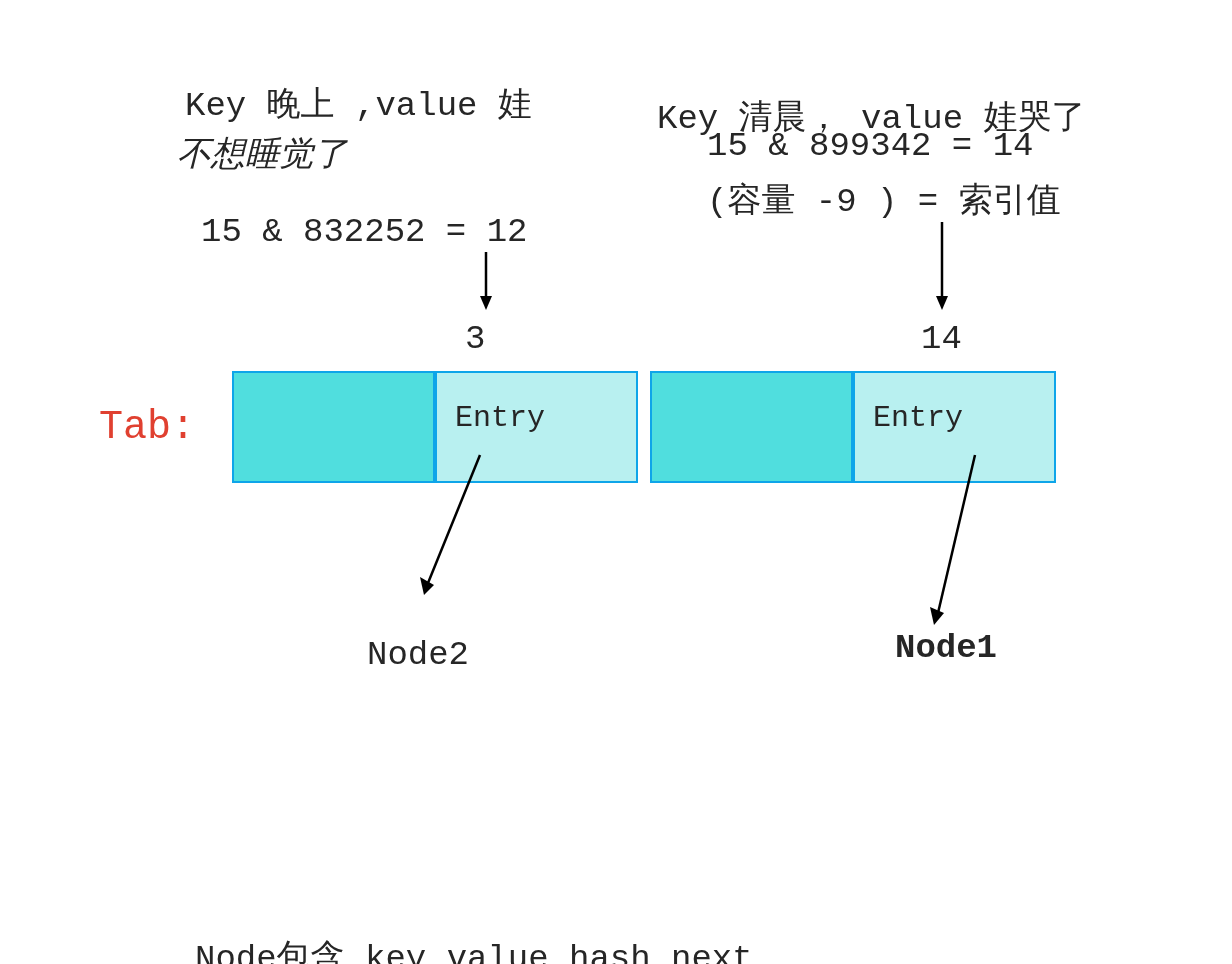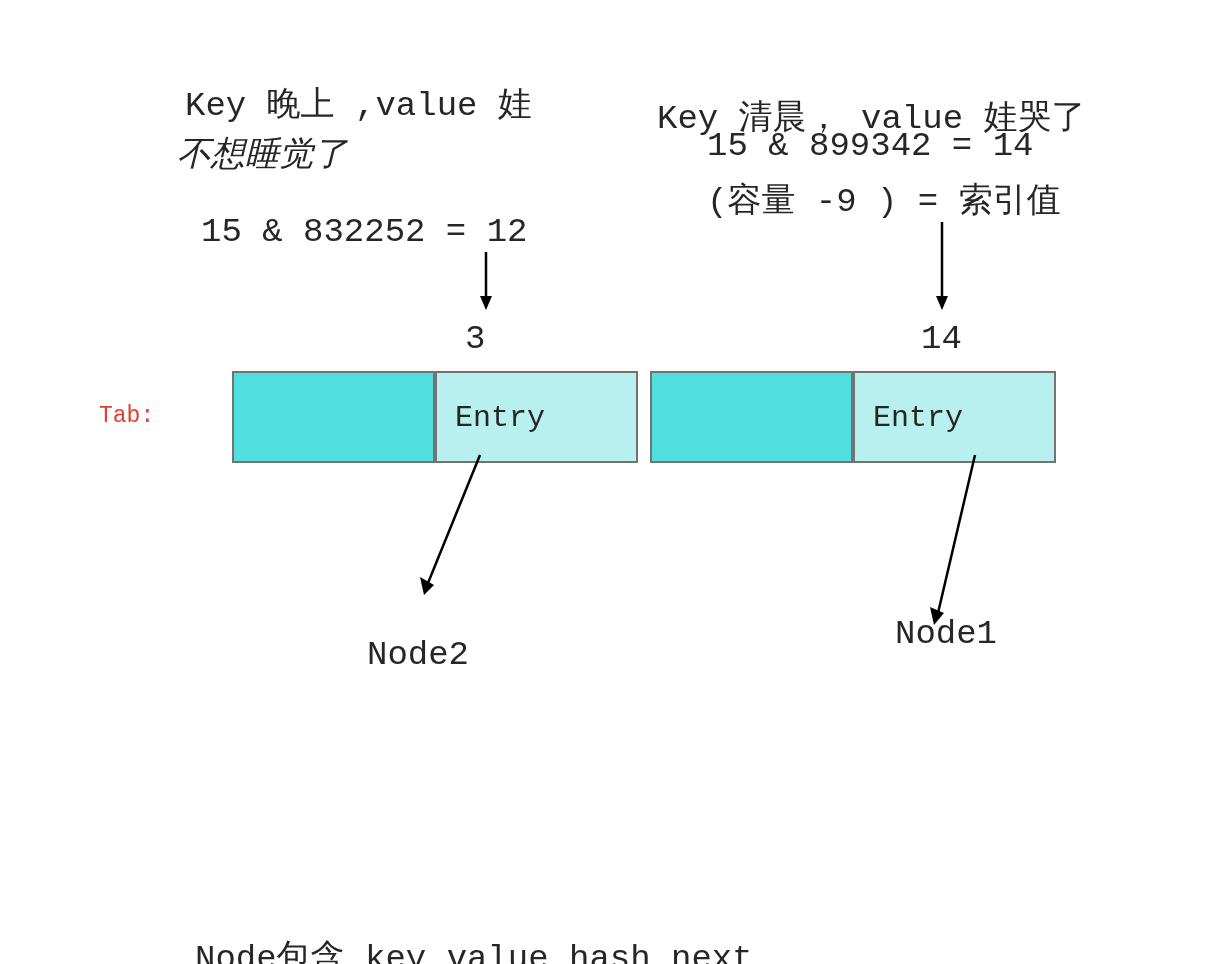"Tab:" .text-md { font-size: 23px -> 40px }
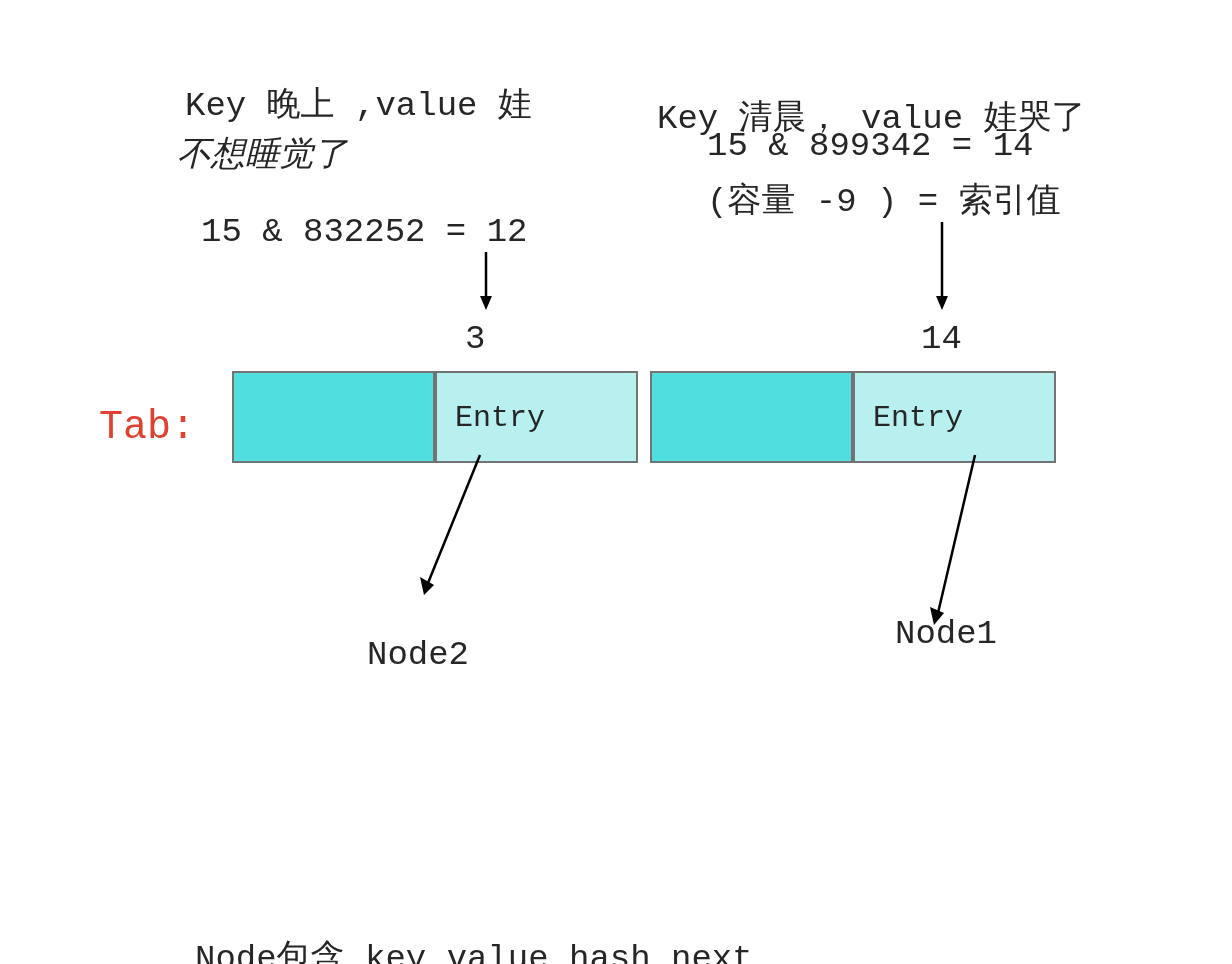"Entry" .box { border: 2px solid #737373 -> 2px solid #0ea5e9; height: 92px -> 112px }
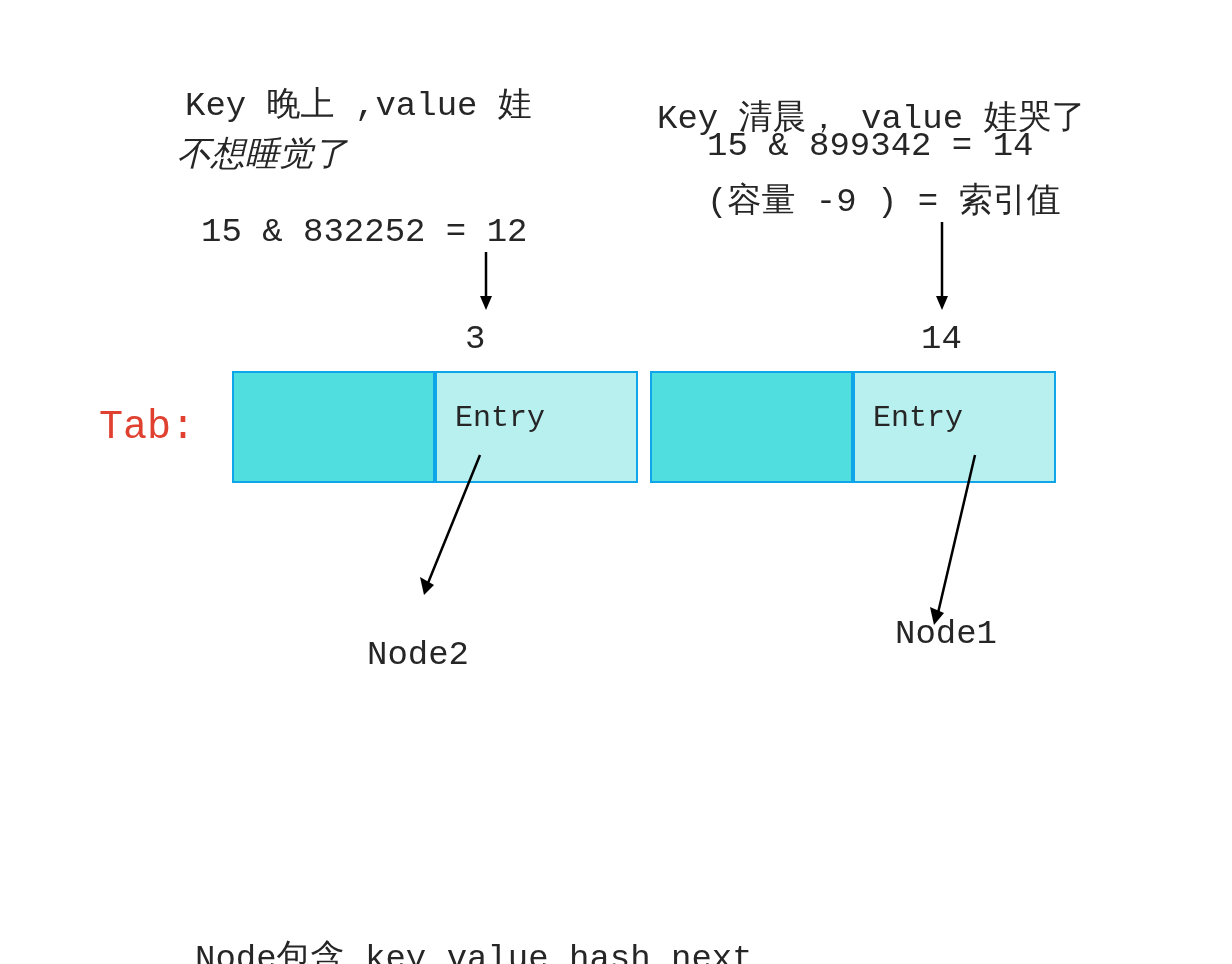"Node1" div.abs { font-weight: none -> bold; top: 610px -> 624px }
